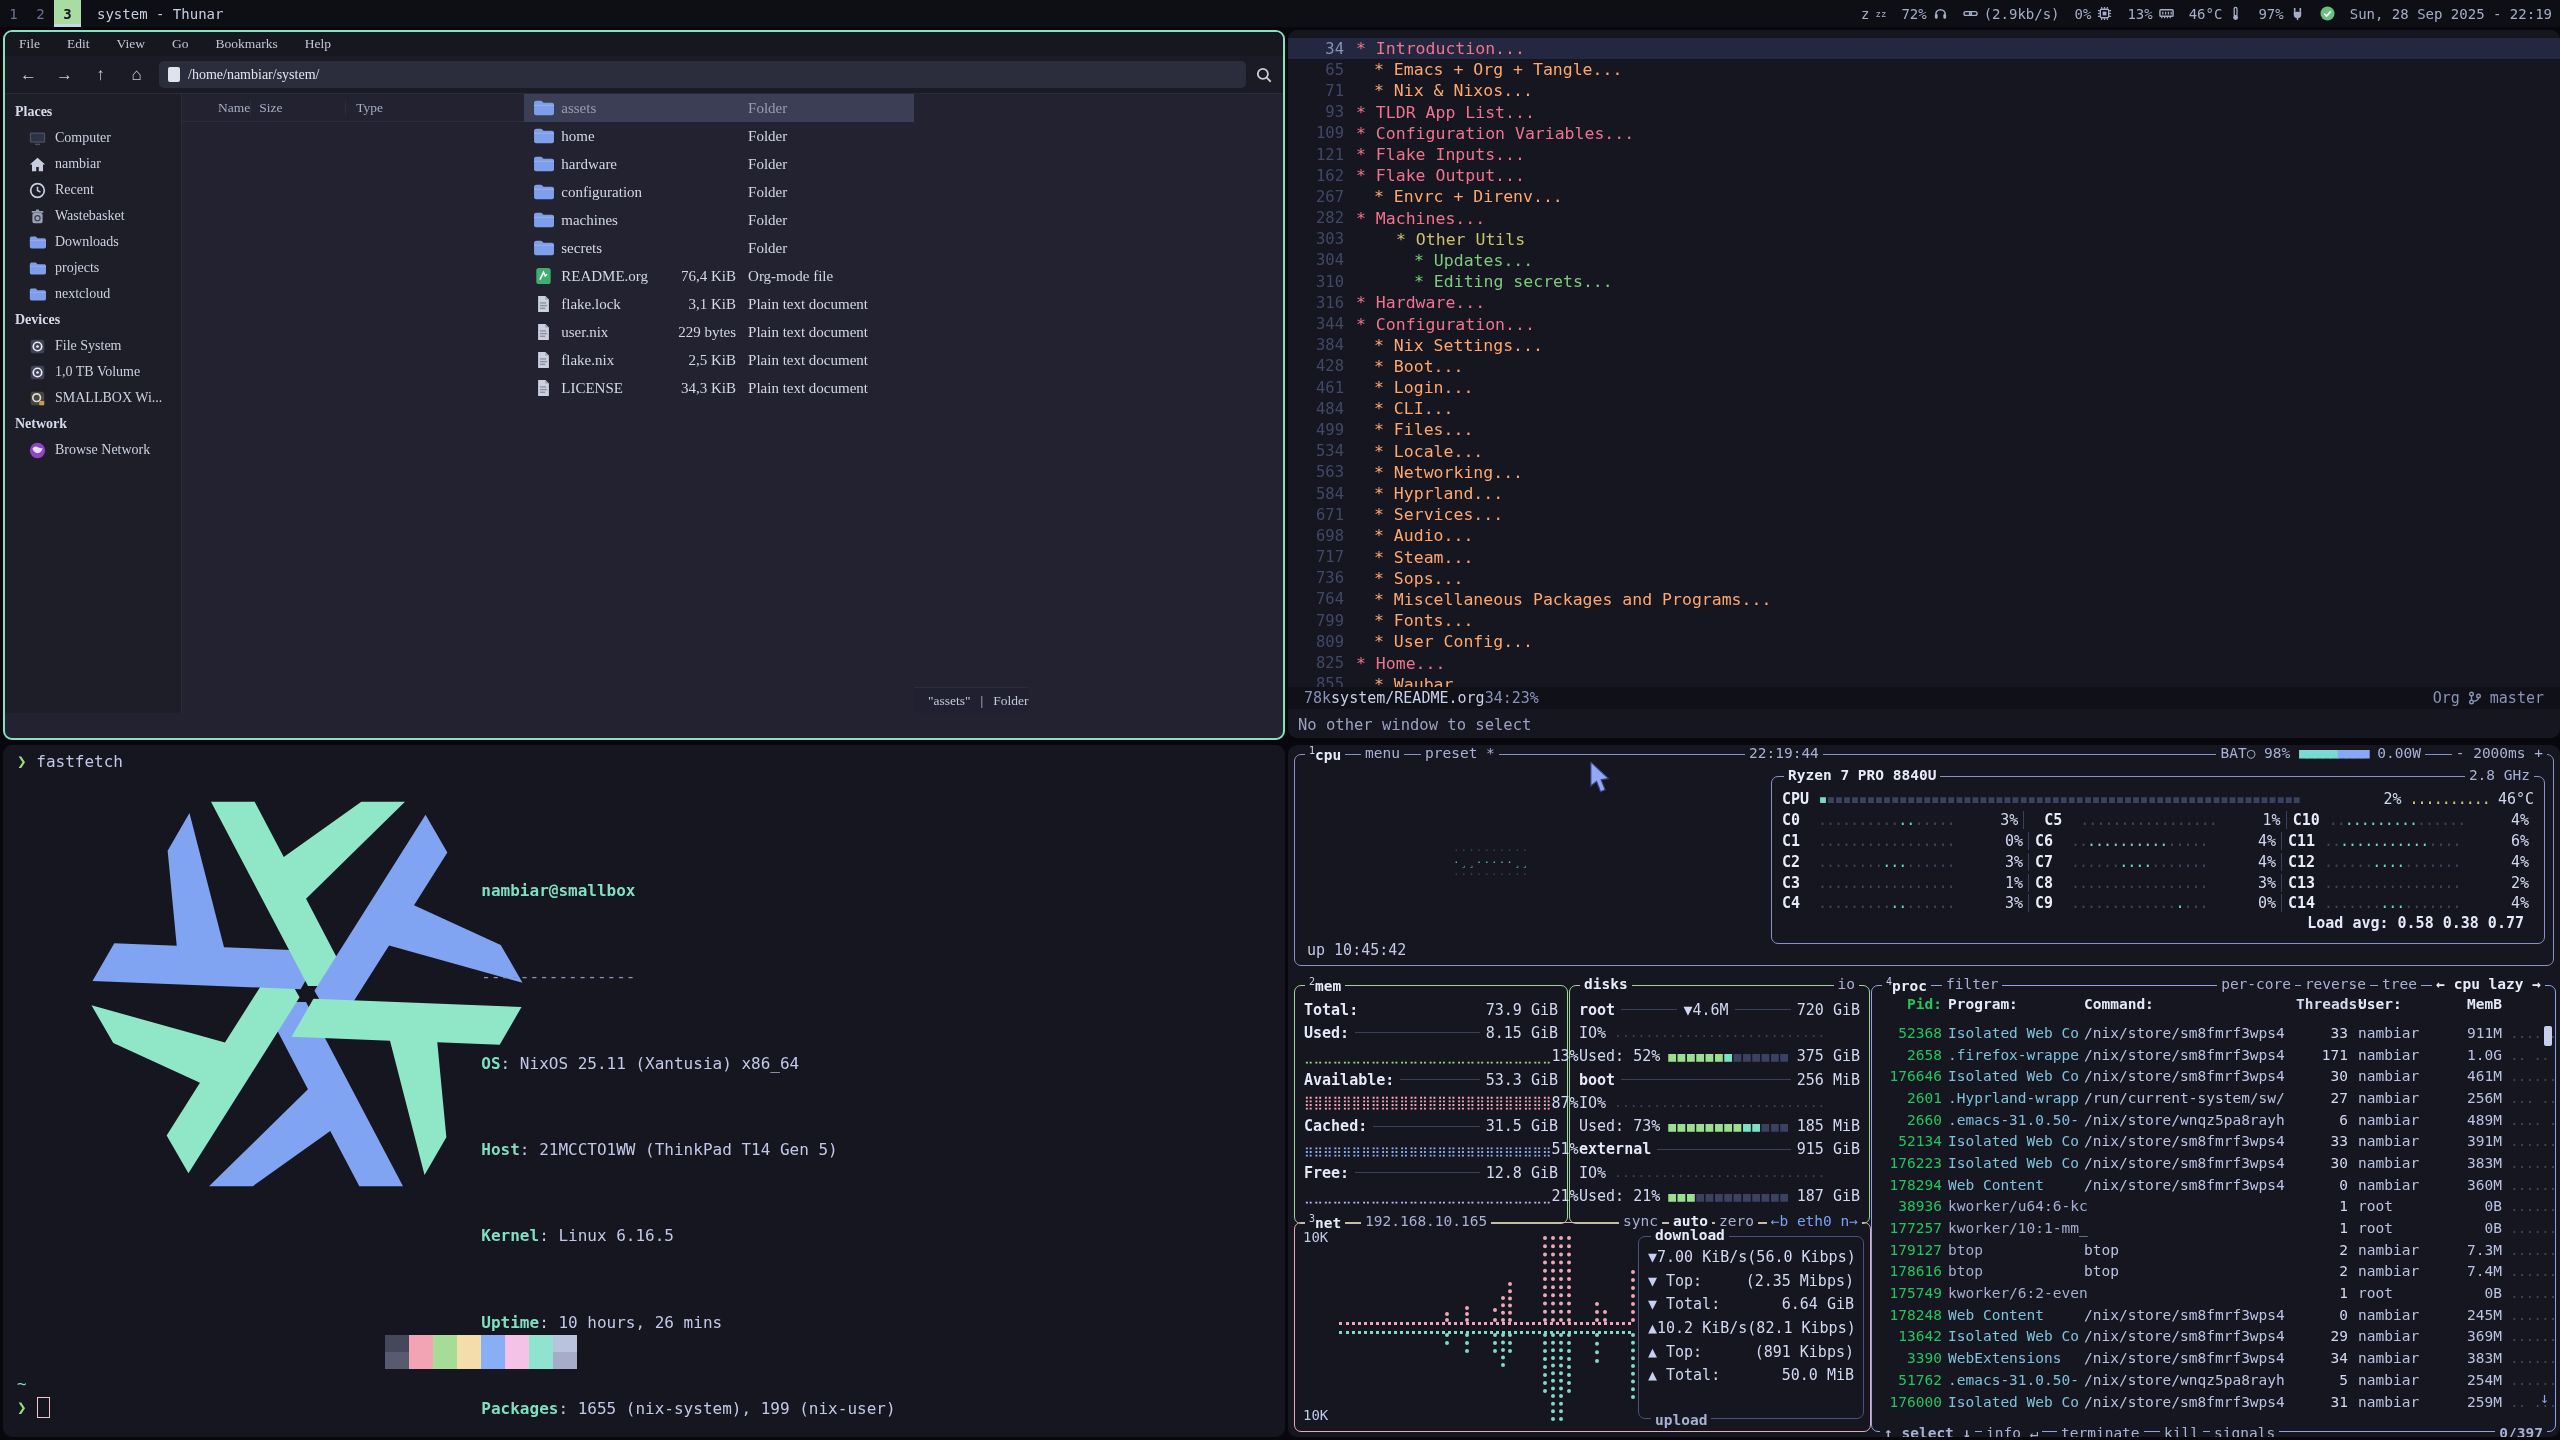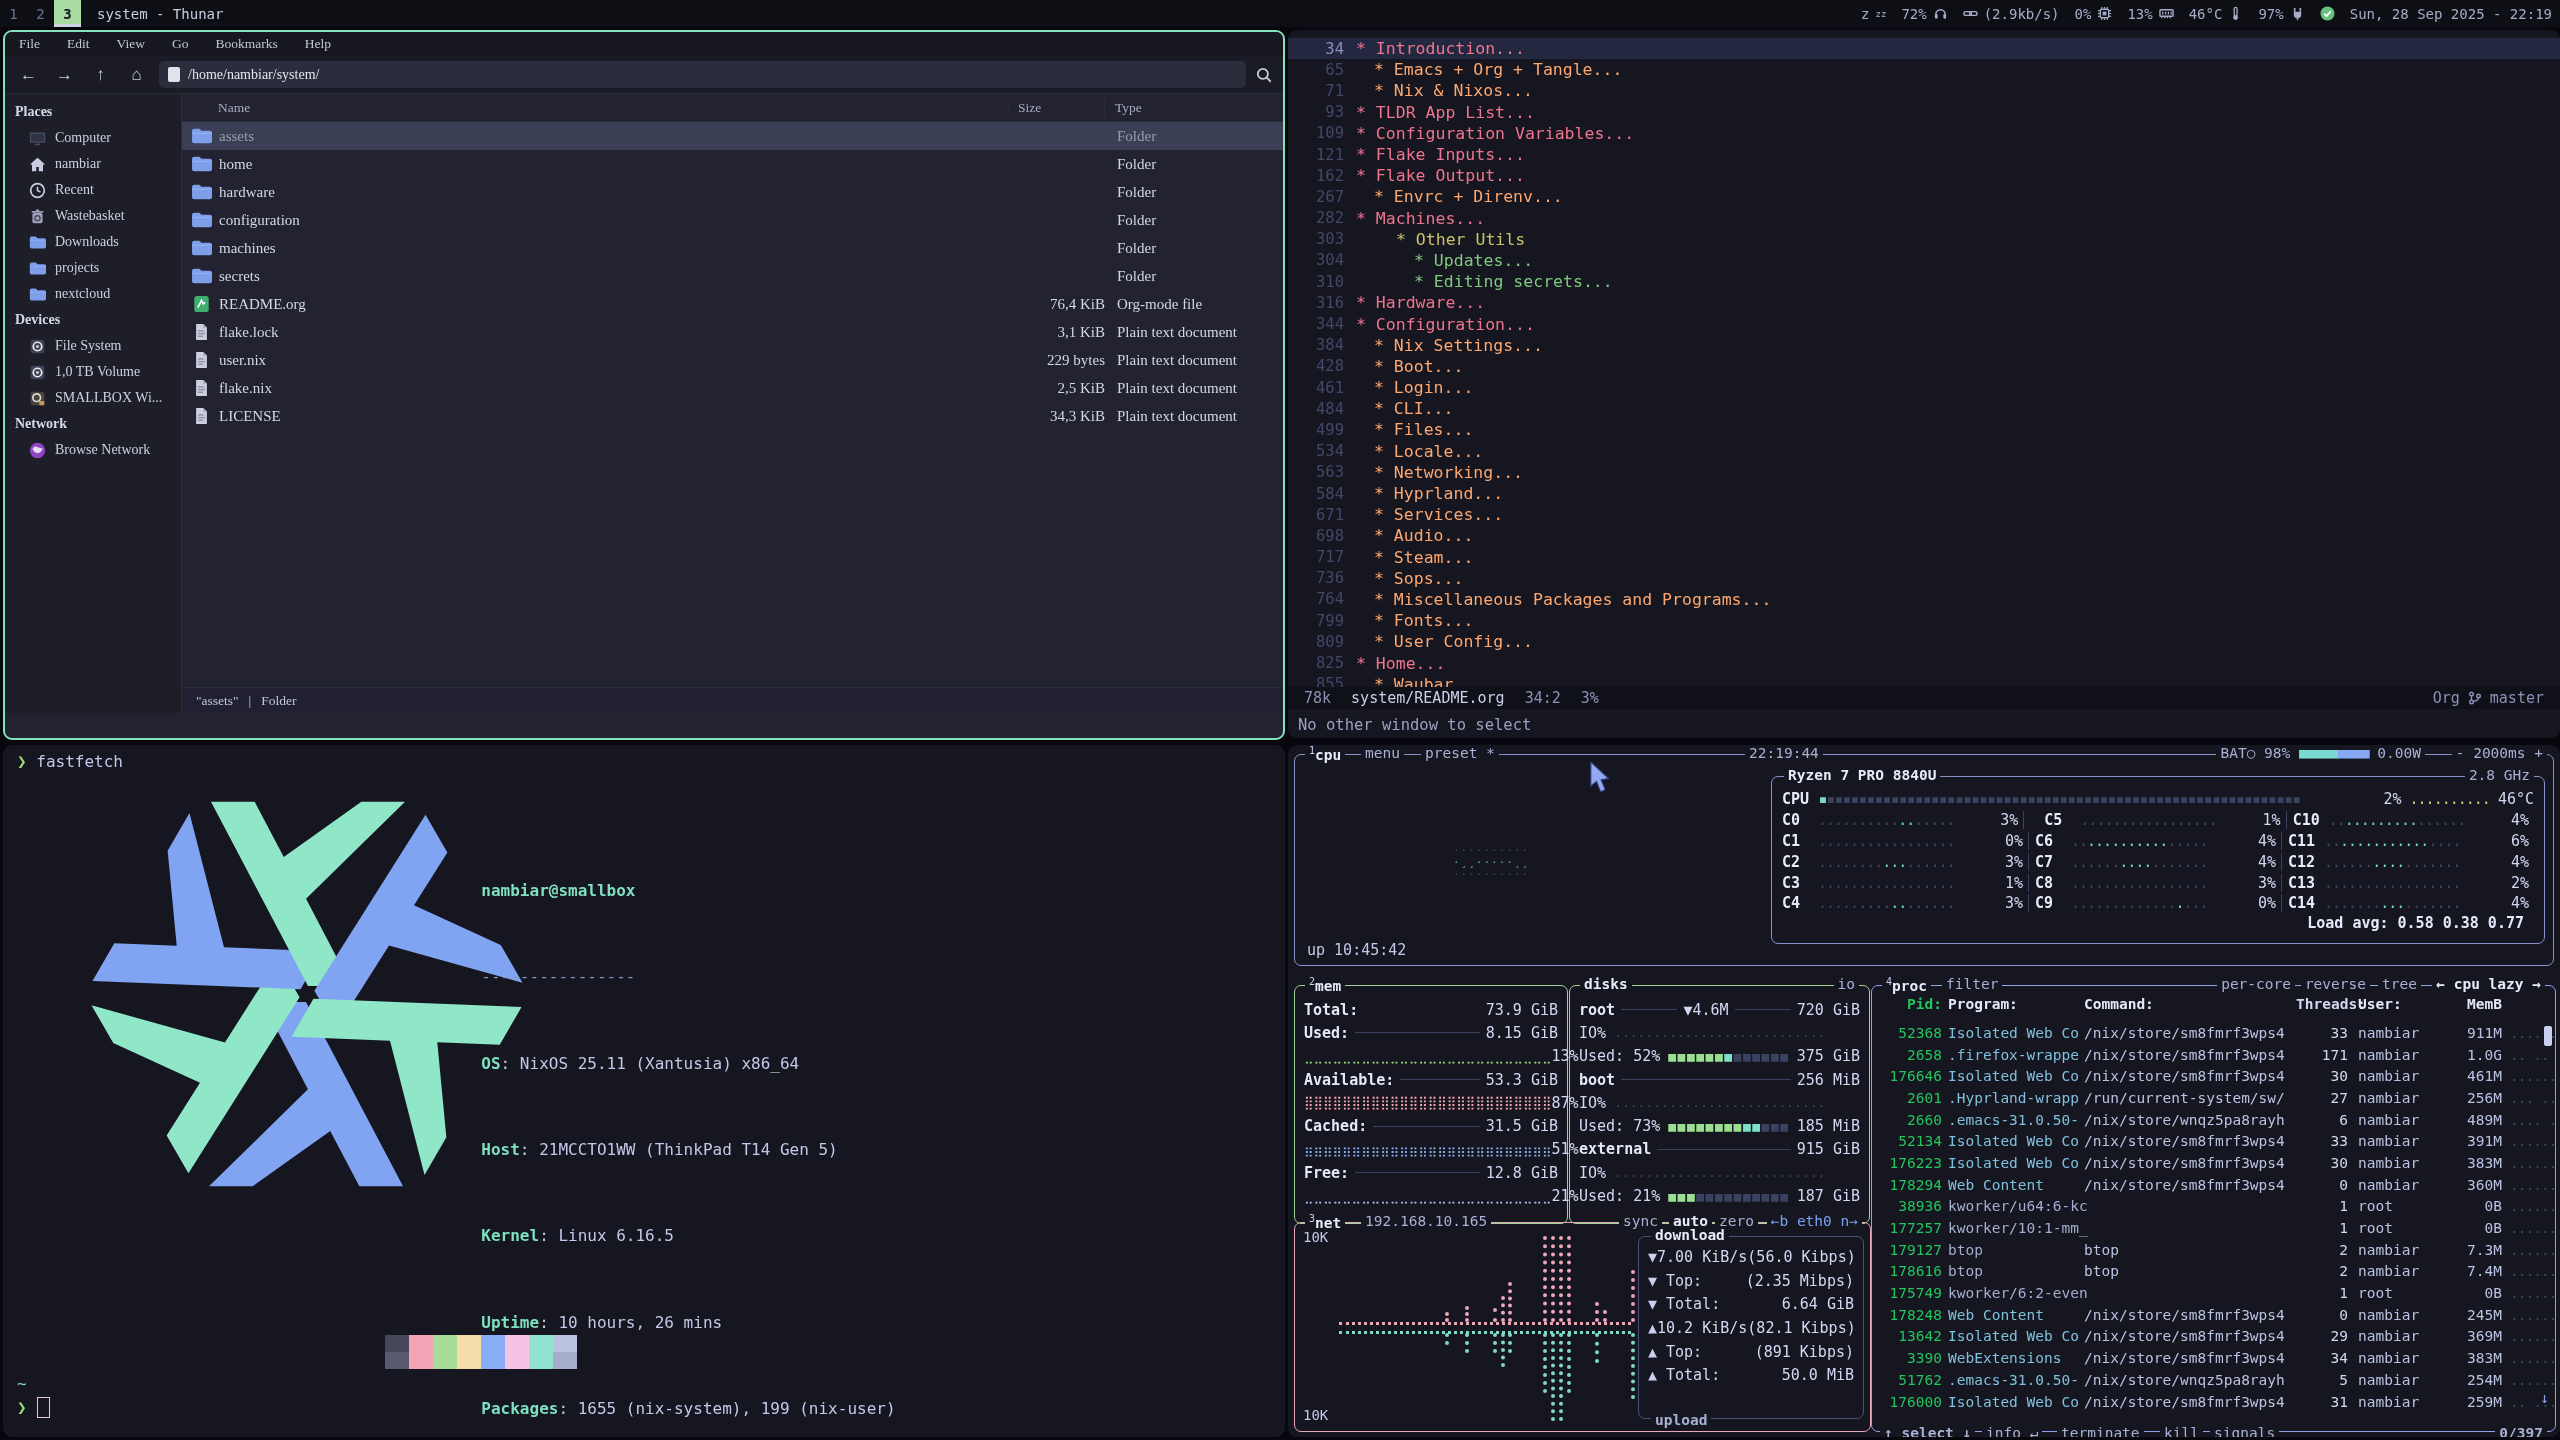"Name" #files { flex-direction: column -> row }
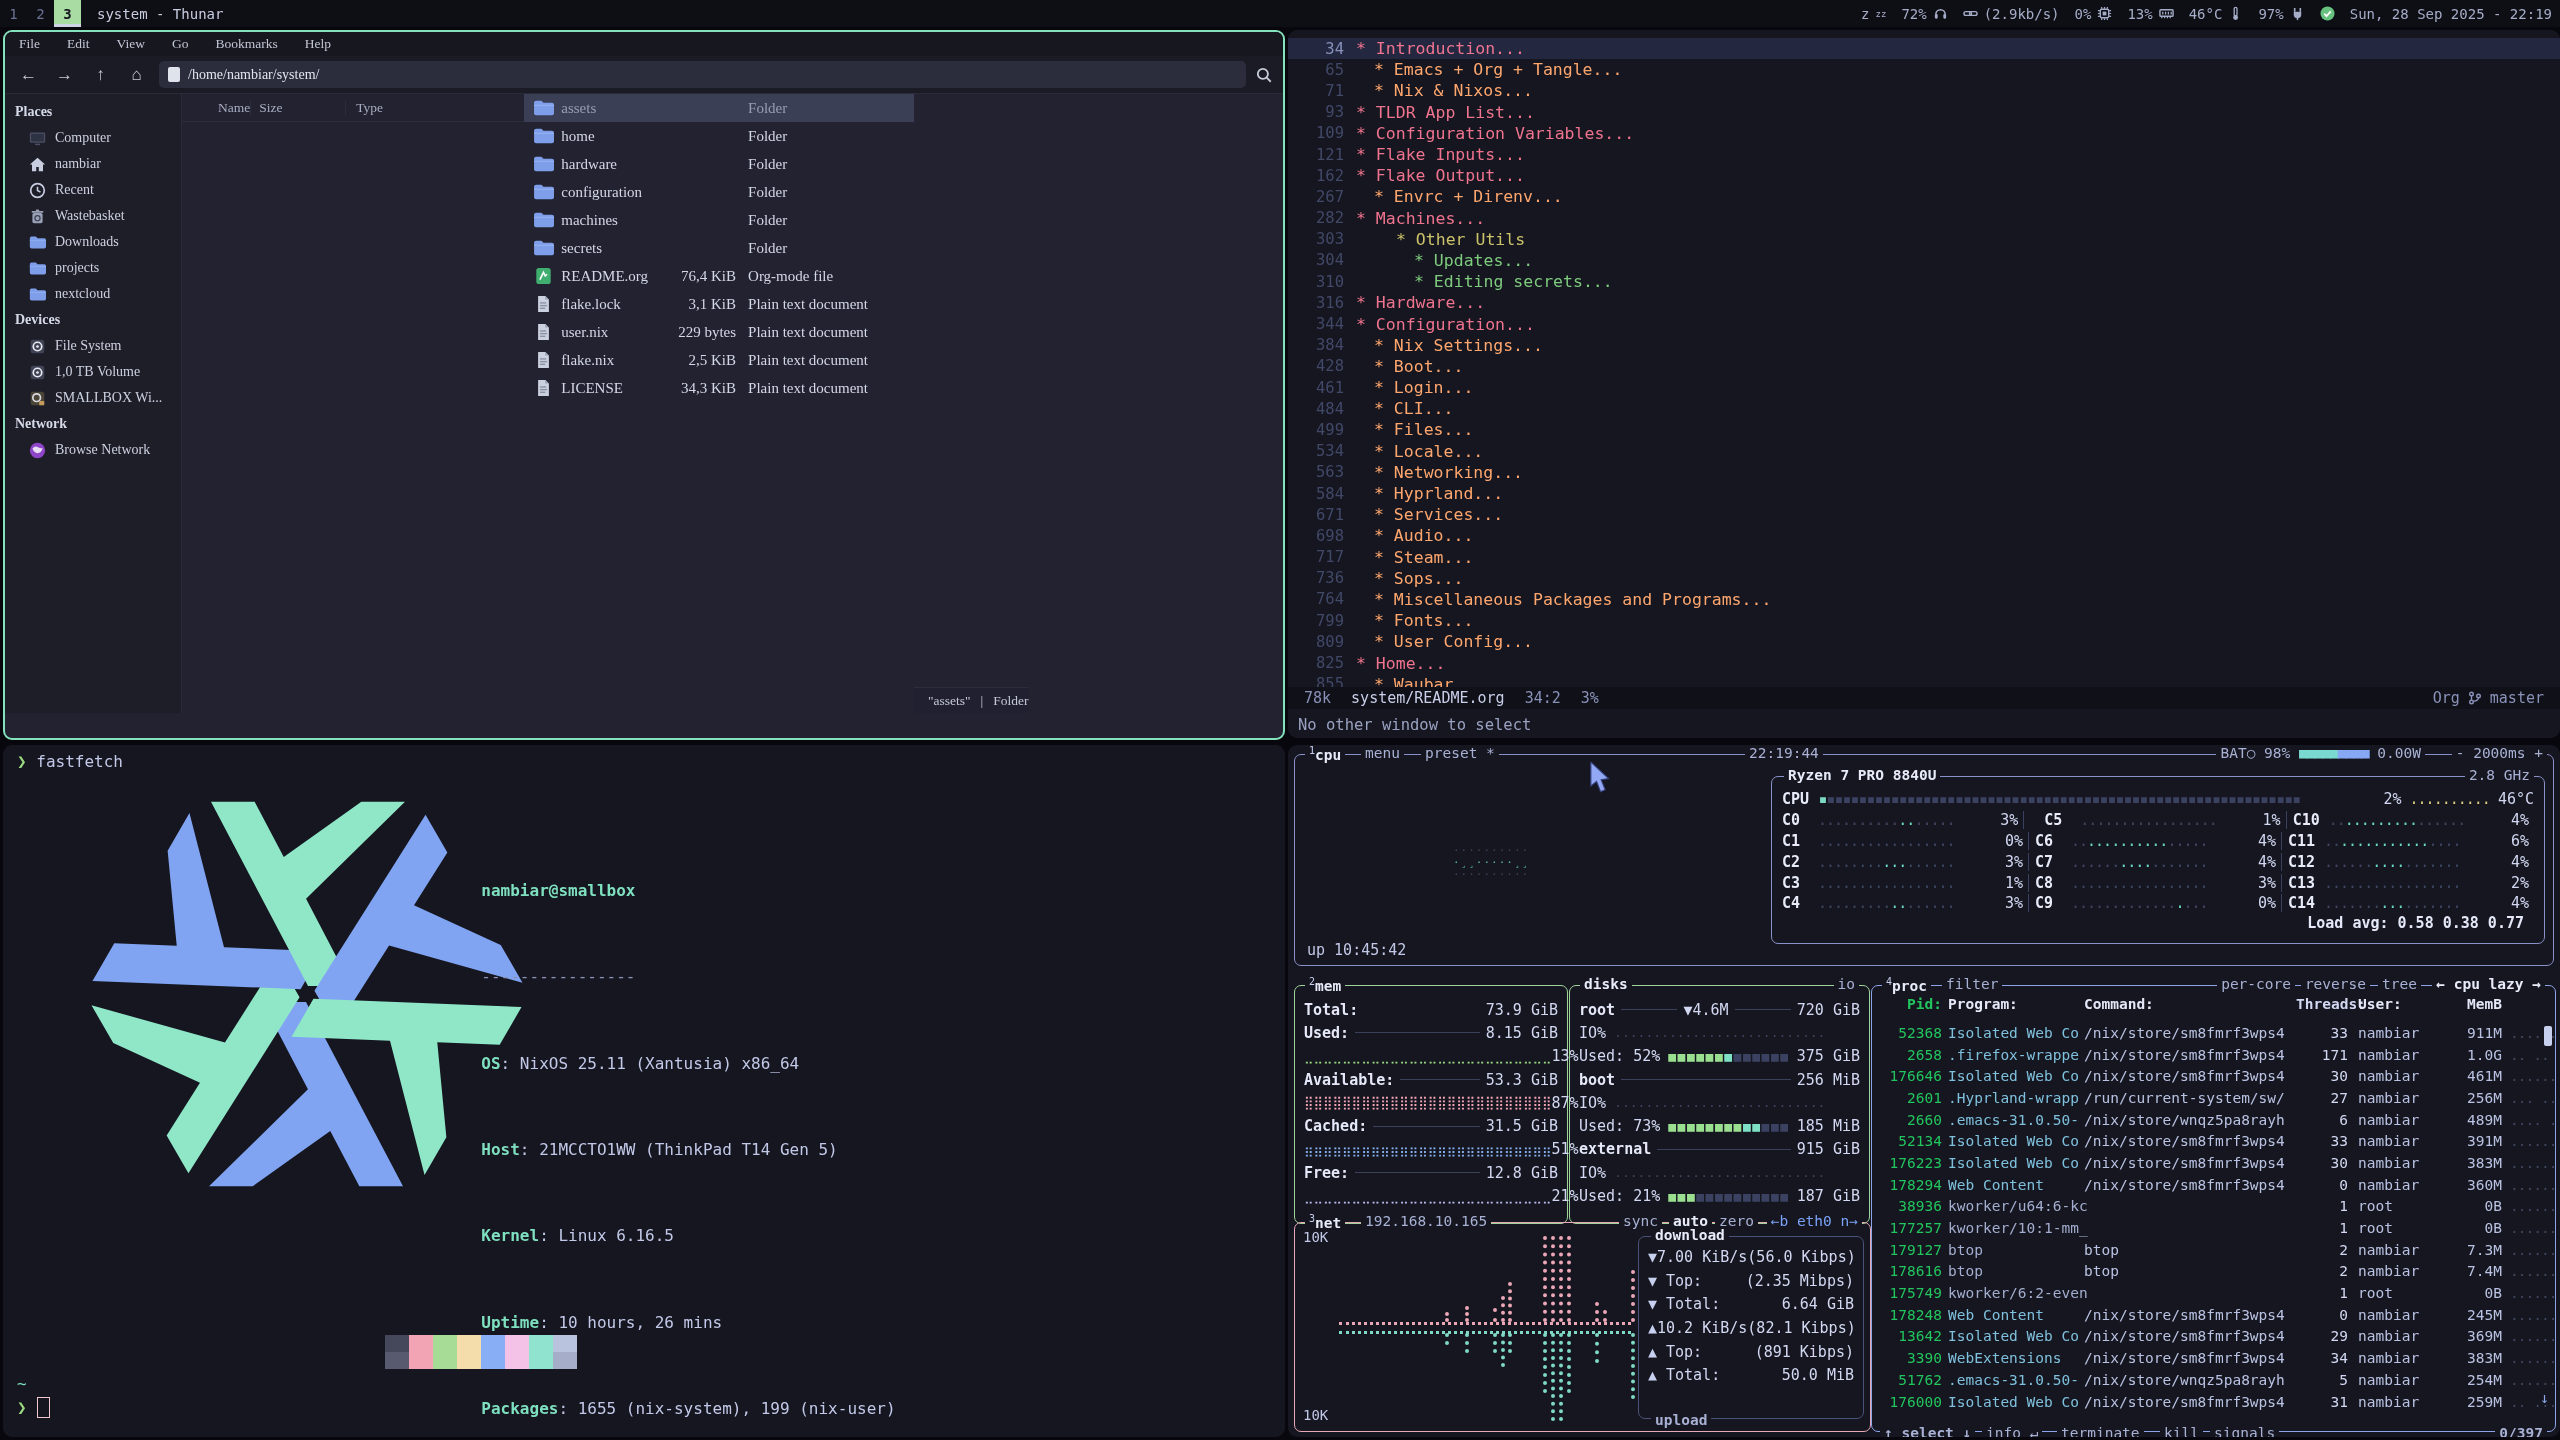"78k" #e-mode { gap: 20px -> none }
